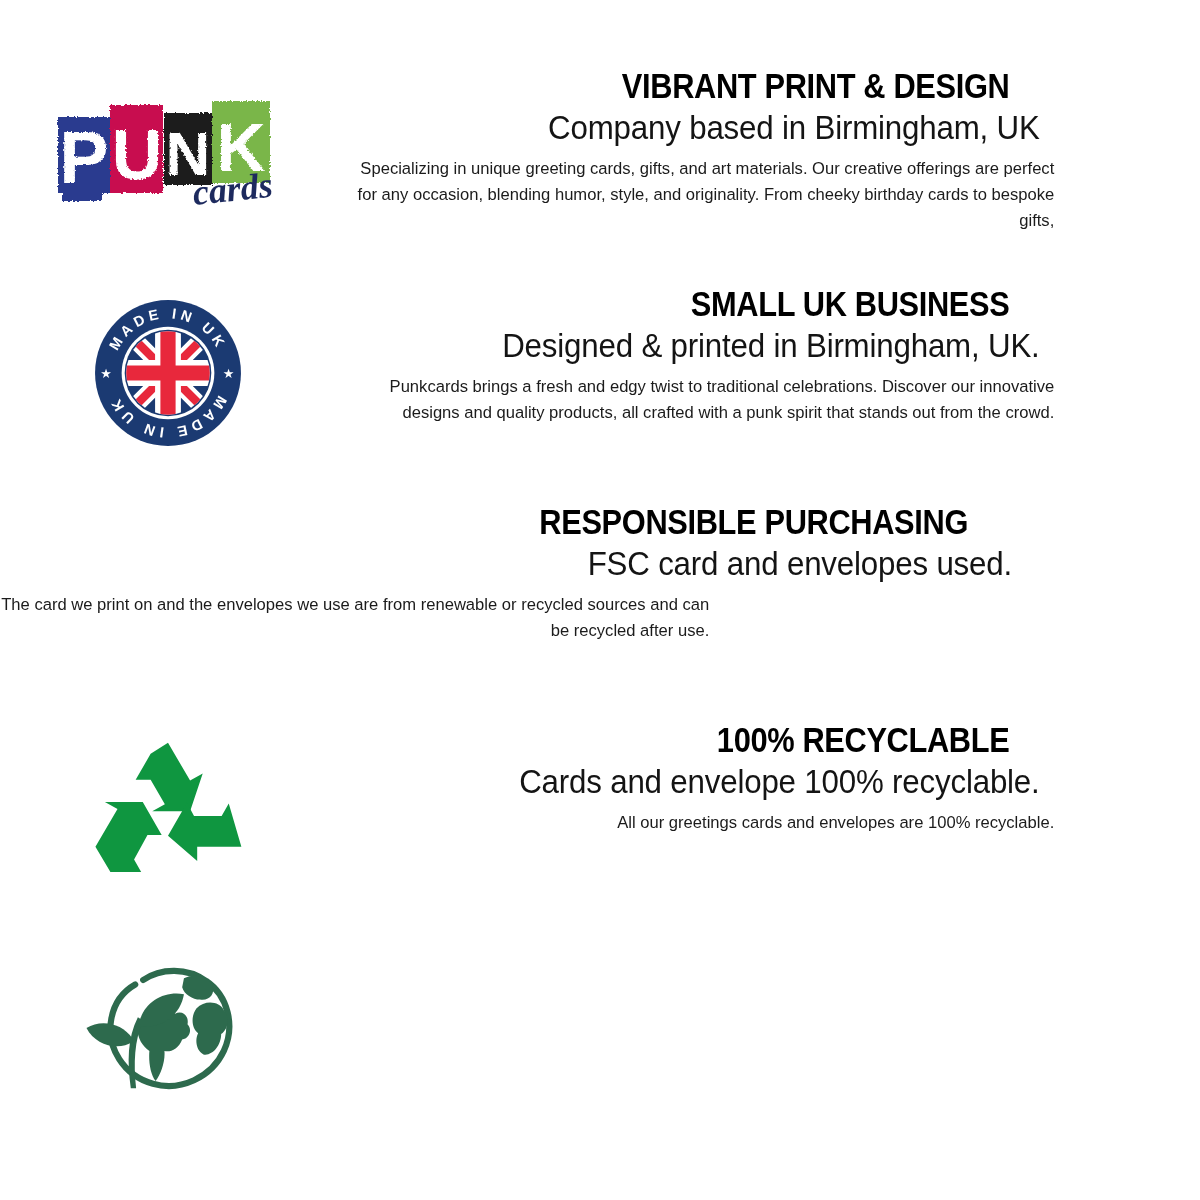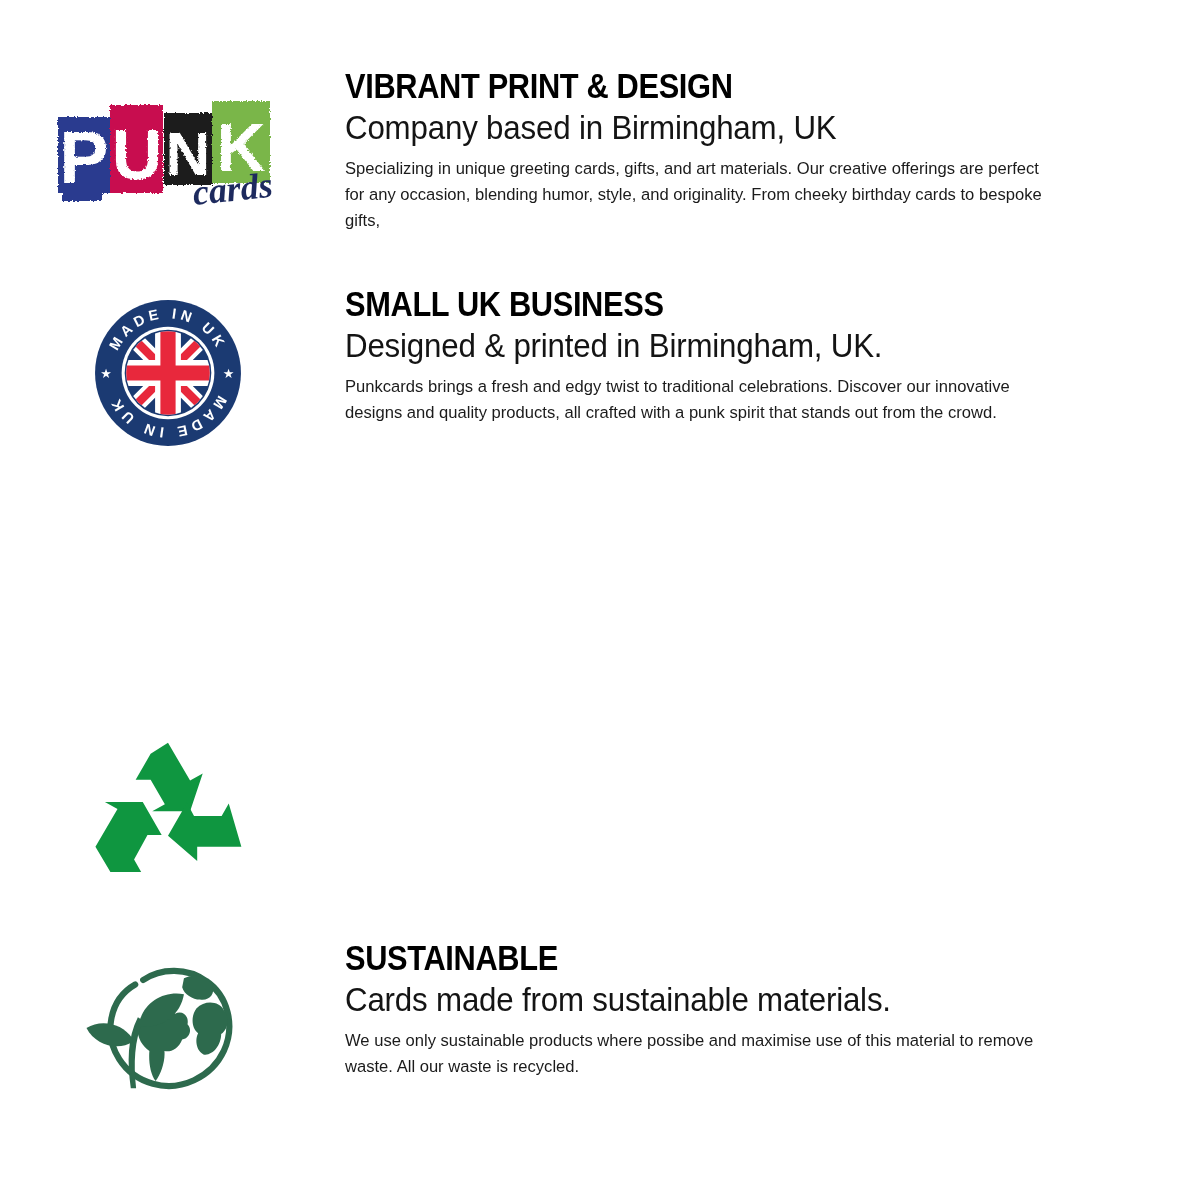"VIBRANT PRINT & DESIGN" .text-col { text-align: none -> right }
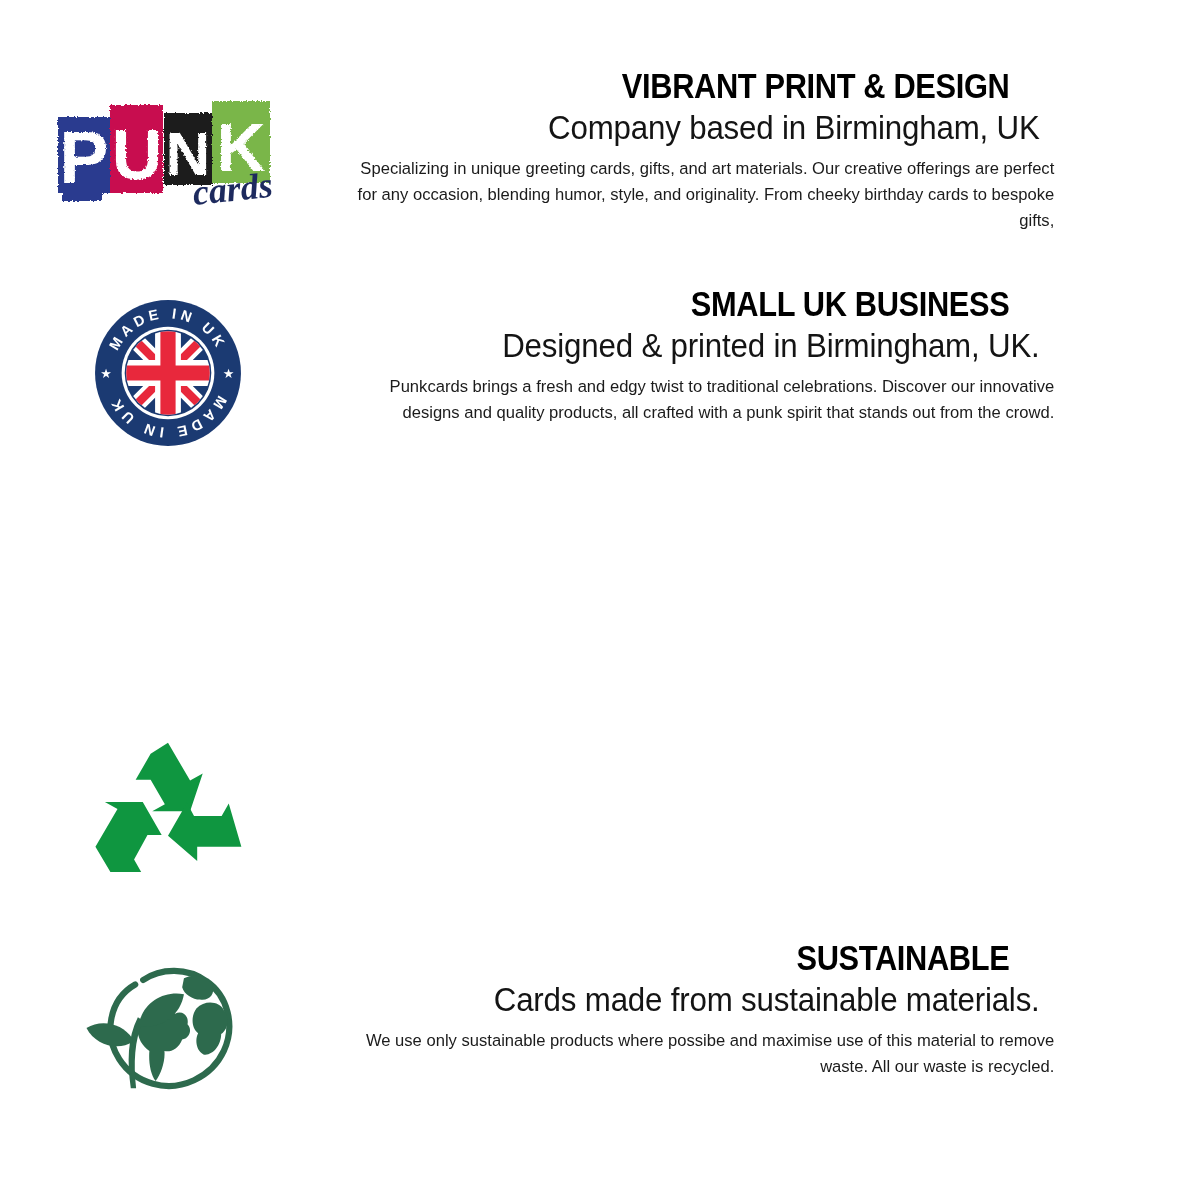"RESPONSIBLE PURCHASING" div.text-col { html: none -> <div> <div>RESPONSIBLE PURCHASING</div> <div>FSC card and envelopes used.</div> <div>The card we print on and the envelopes we use are from renewable or recycled sources and can be recycled after use.</div> </div> }
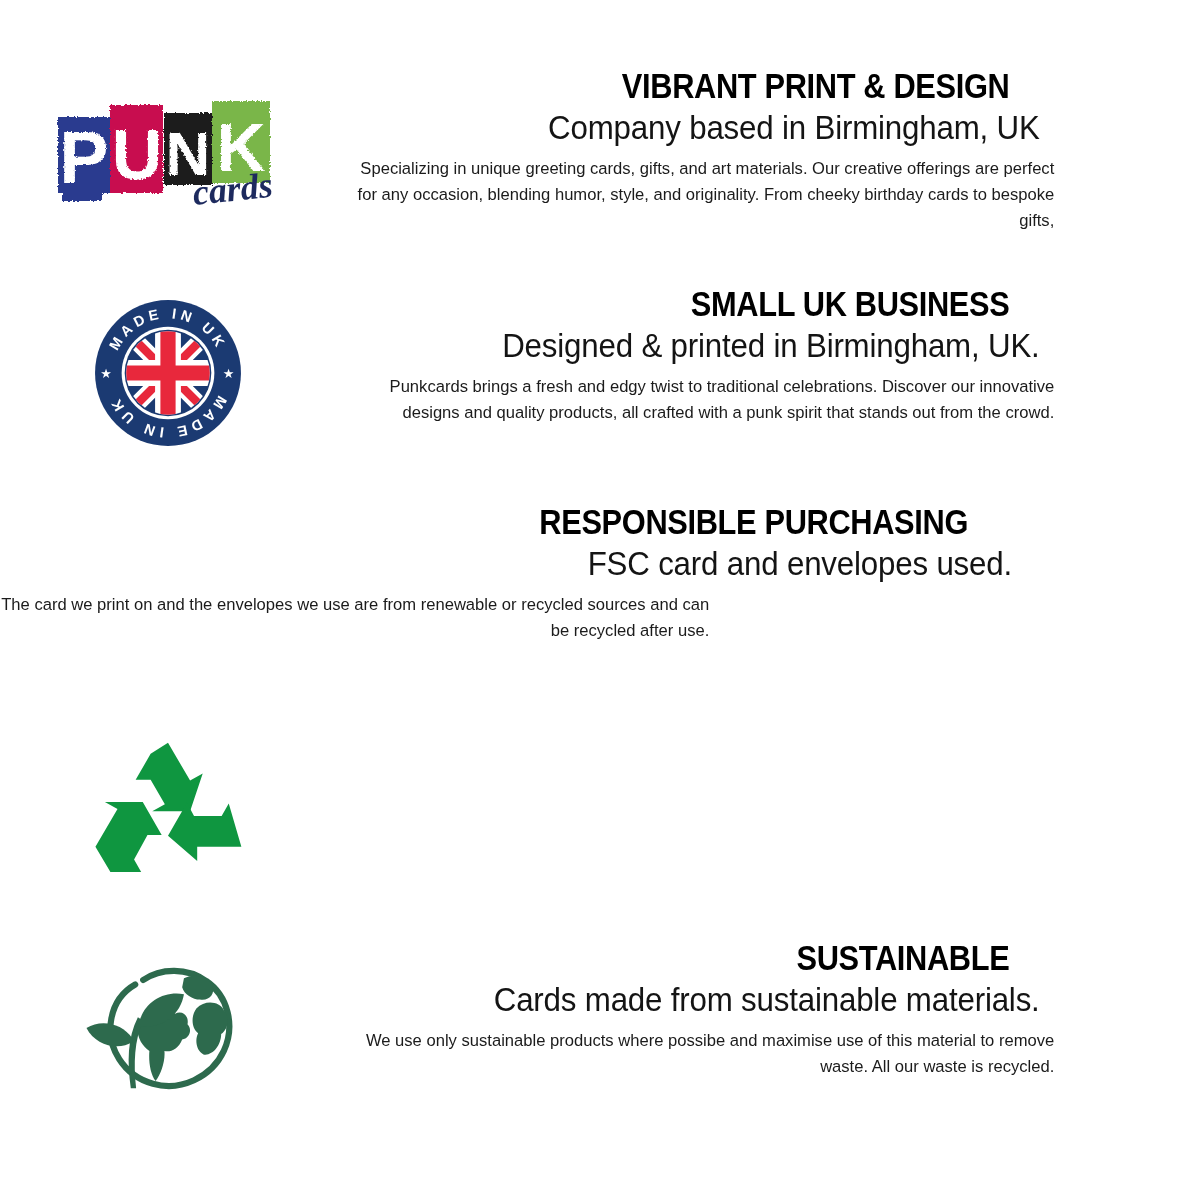"100% RECYCLABLE" div.text-col { html: none -> <div> <div>100% RECYCLABLE</div> <div>Cards and envelope 100% recyclable.</div> <div>All our greetings cards and envelopes are 100% recyclable.</div> </div> }
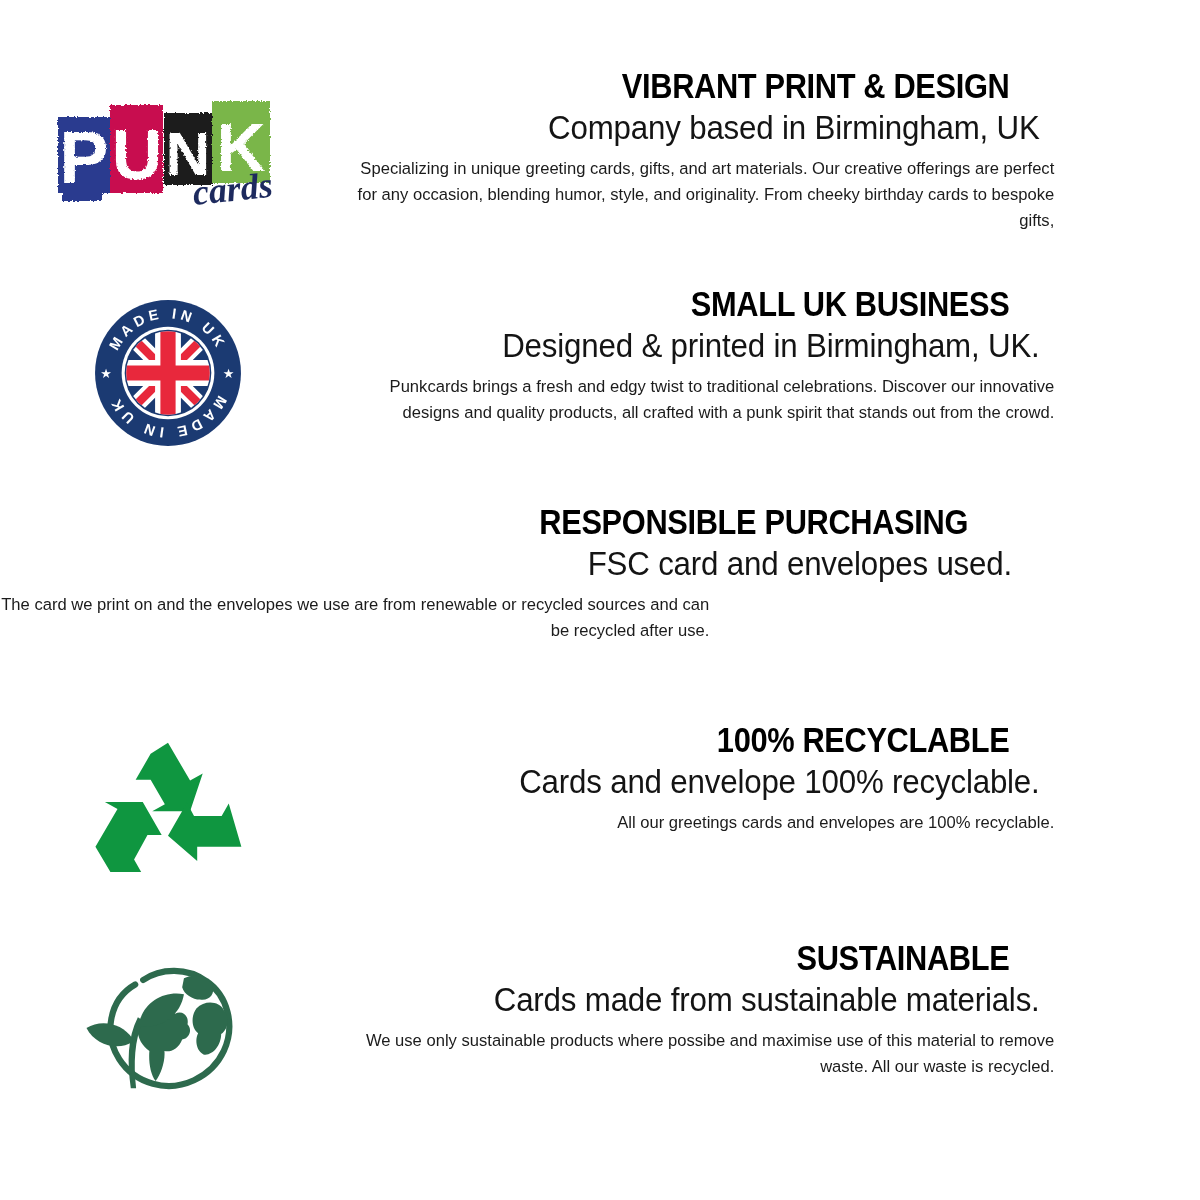"SUSTAINABLE" div.text-col { html: <div> <div>SUSTAINABLE</div> <div>Cards made from sustainable materials.</div> <div>We use only sustainable products where possibe and maximise use of this material to remove waste. All our waste is recycled.</div> </div> -> none }
